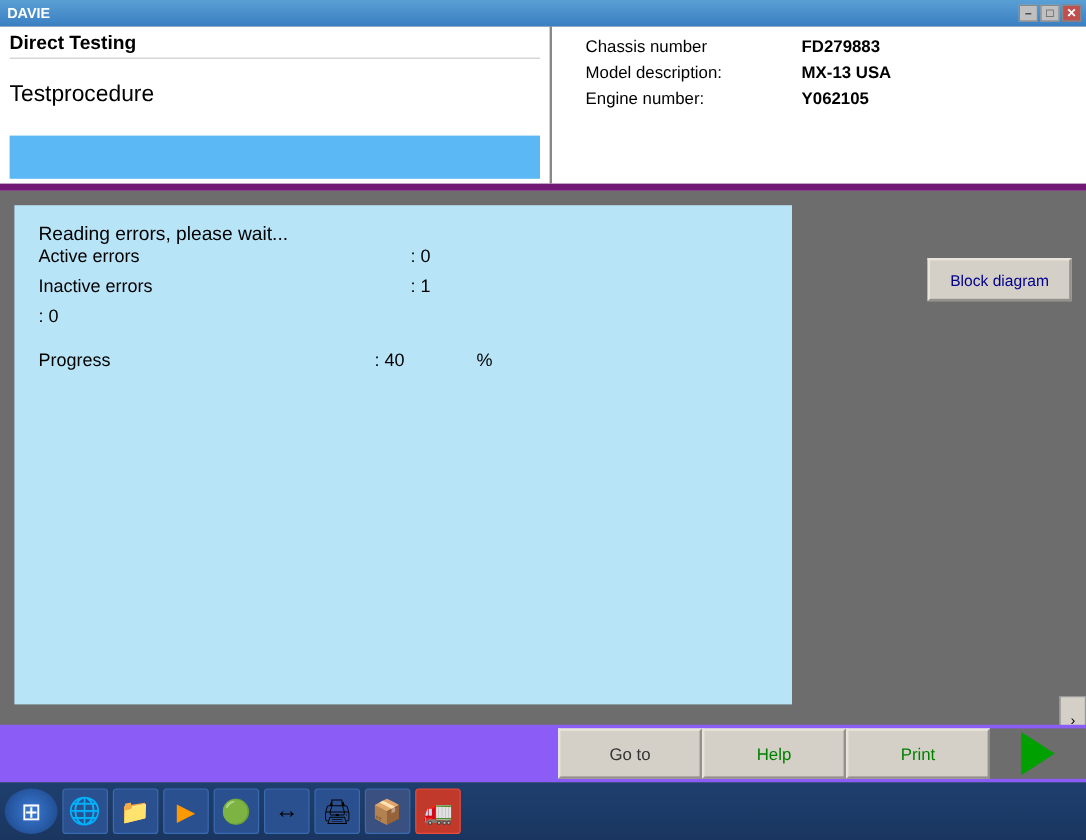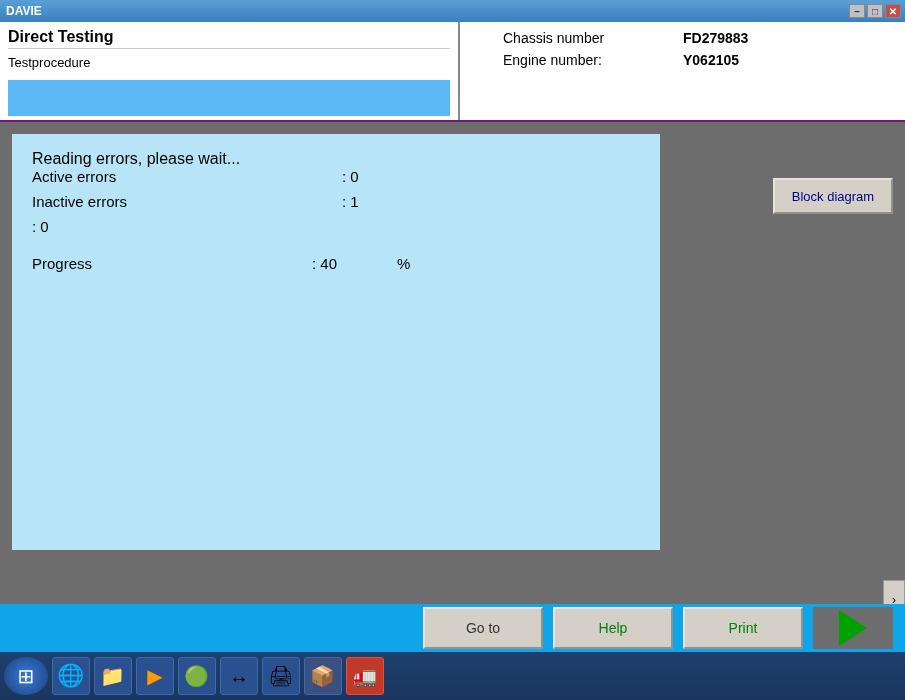"Direct Testing" #header { border-bottom: 2px solid #701a75 -> 6px solid #701a75; gap: 15px -> none }
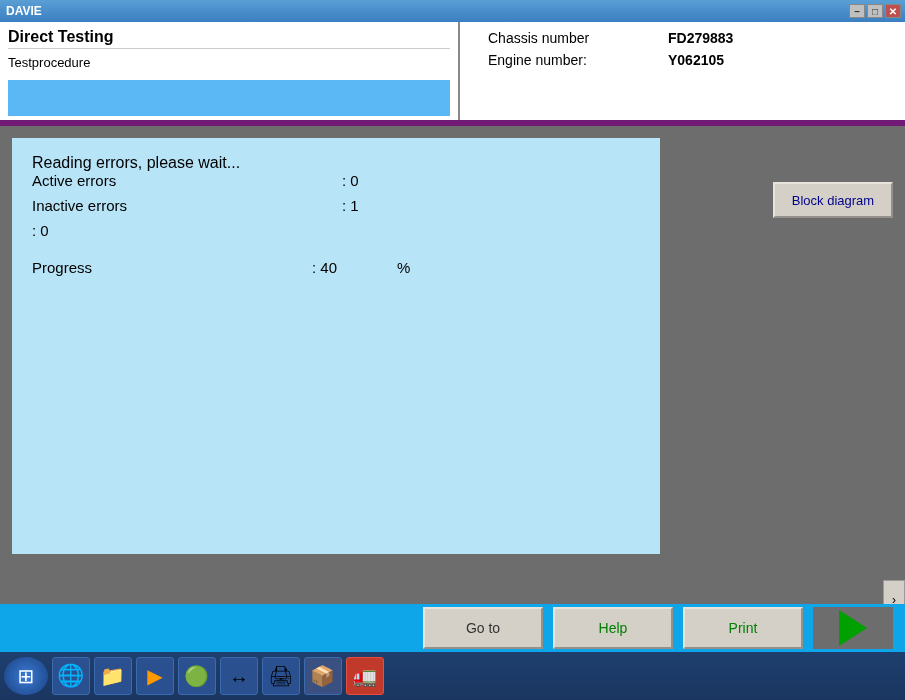"Model description:" div.info-row { html: none -> <div> <span>Model description:</span> <span>MX-13 USA</span> </div> }
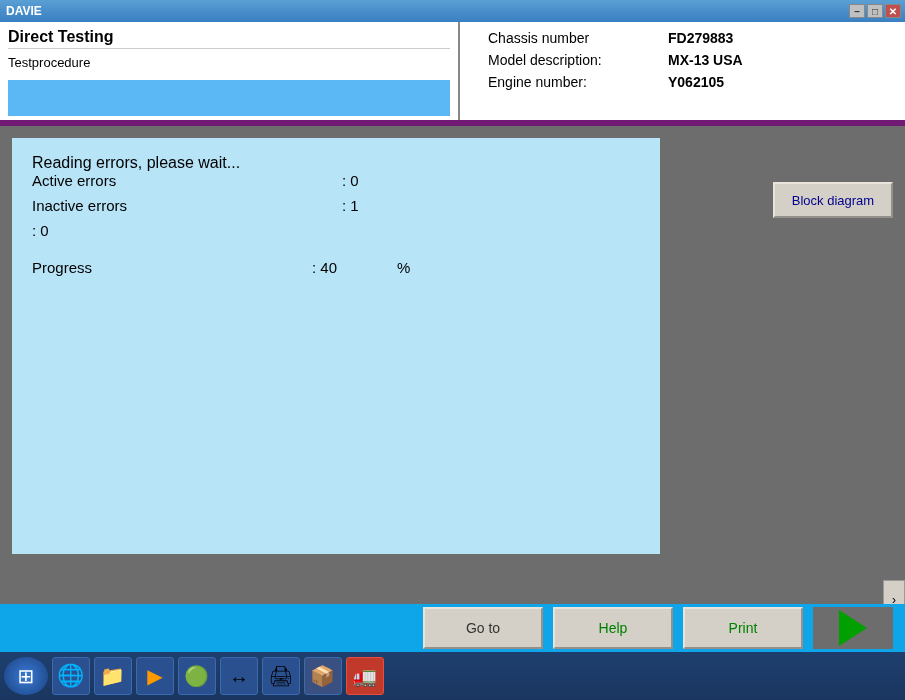"Testprocedure" #header-left .subtitle-row { font-size: 13px -> 19px; padding: 6px 0 -> 19px 0 }
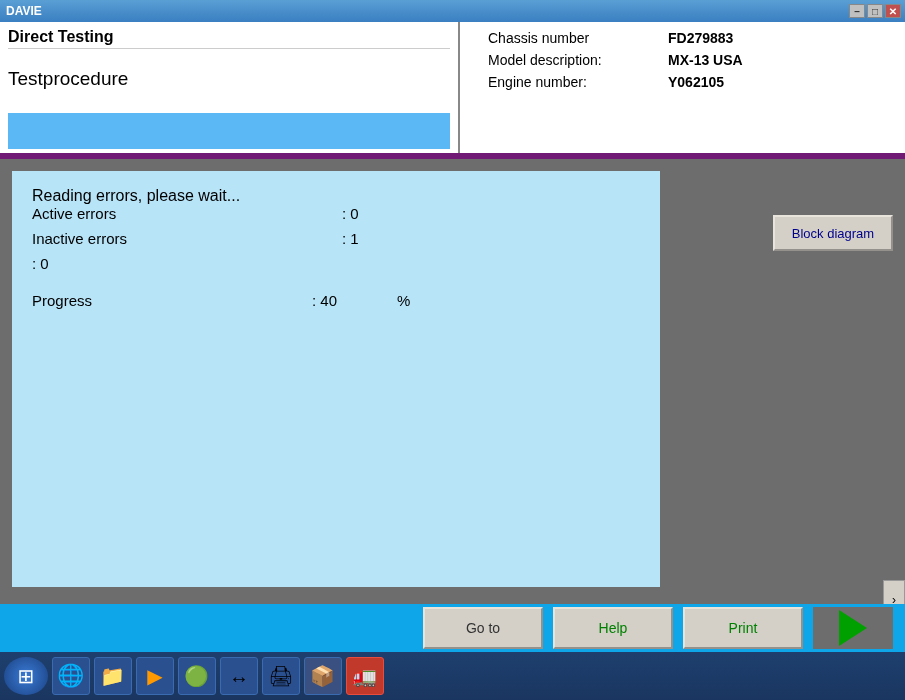"Go to" #bottom-toolbar { background: #0ea5e9 -> #8b5cf6; gap: 10px -> 0; padding-right: 12px -> 0 }
